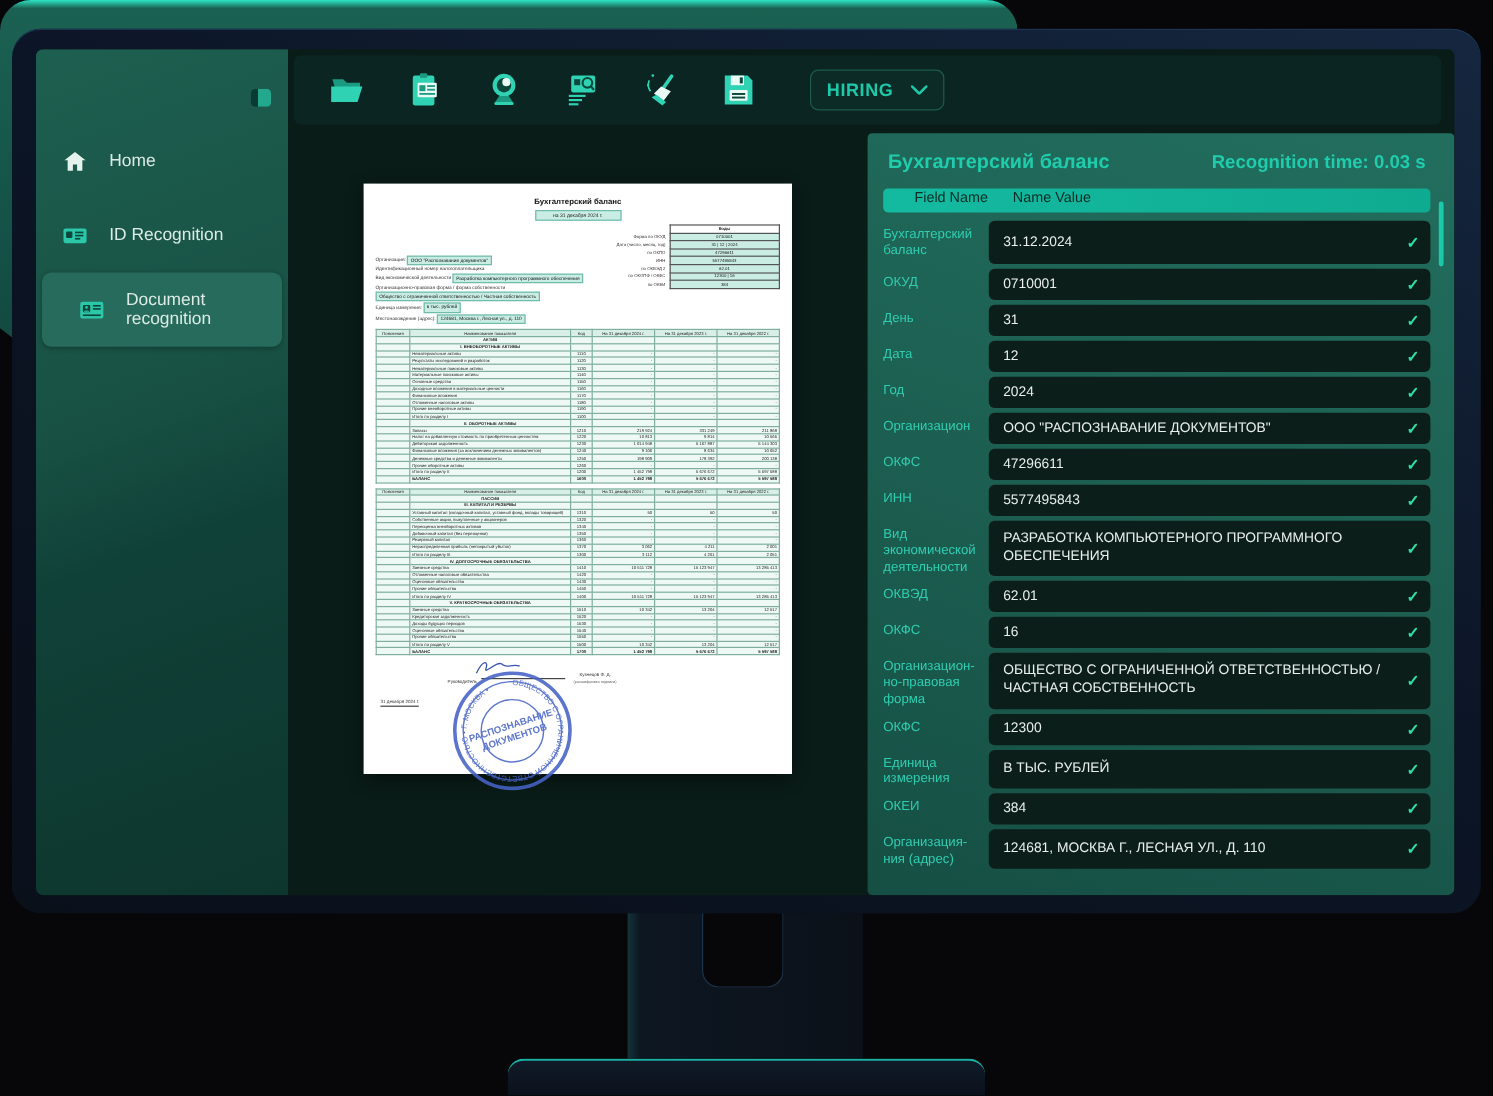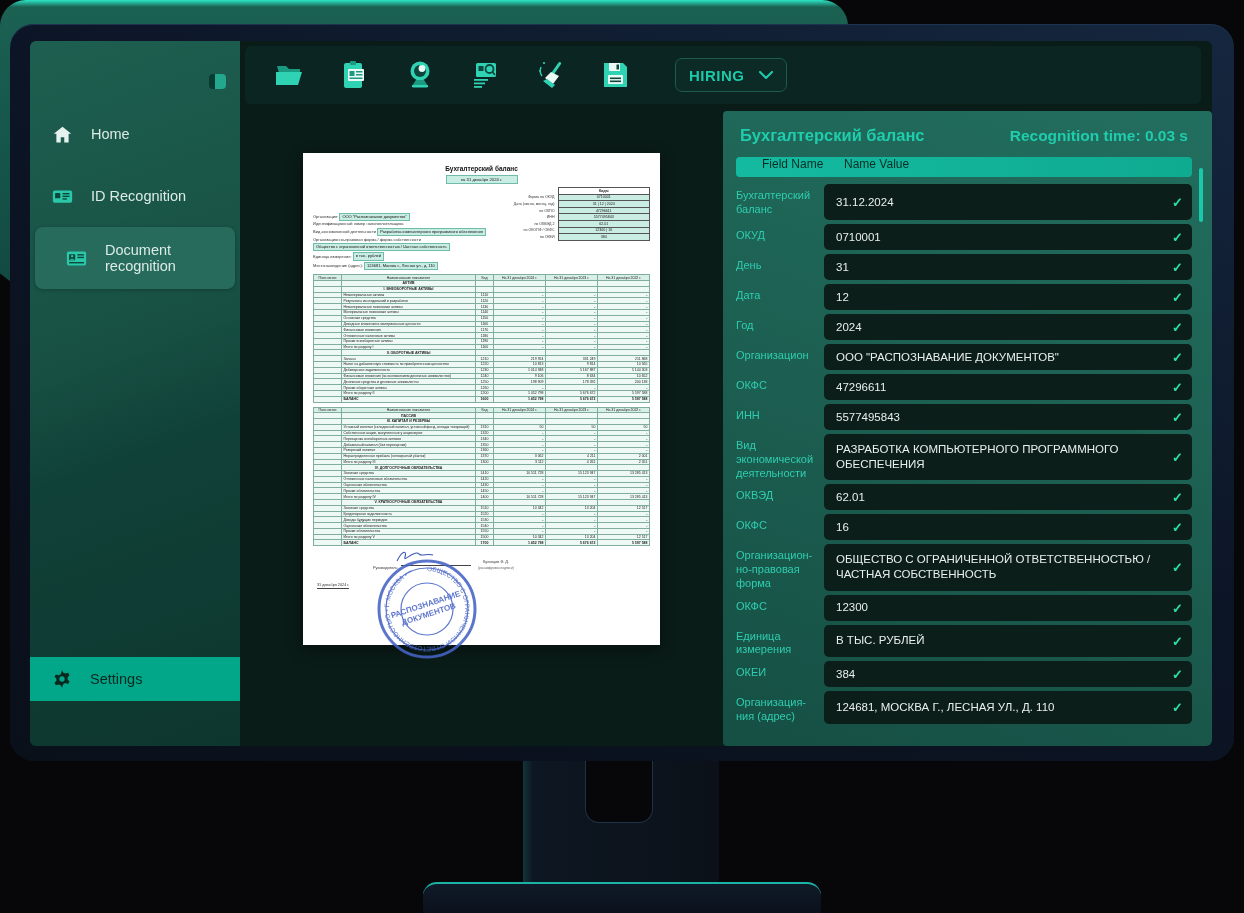"Settings" div.settings { html: <div> <svg> <path></path> <circle></circle> </svg> <span>Settings</span> </div> -> none }
